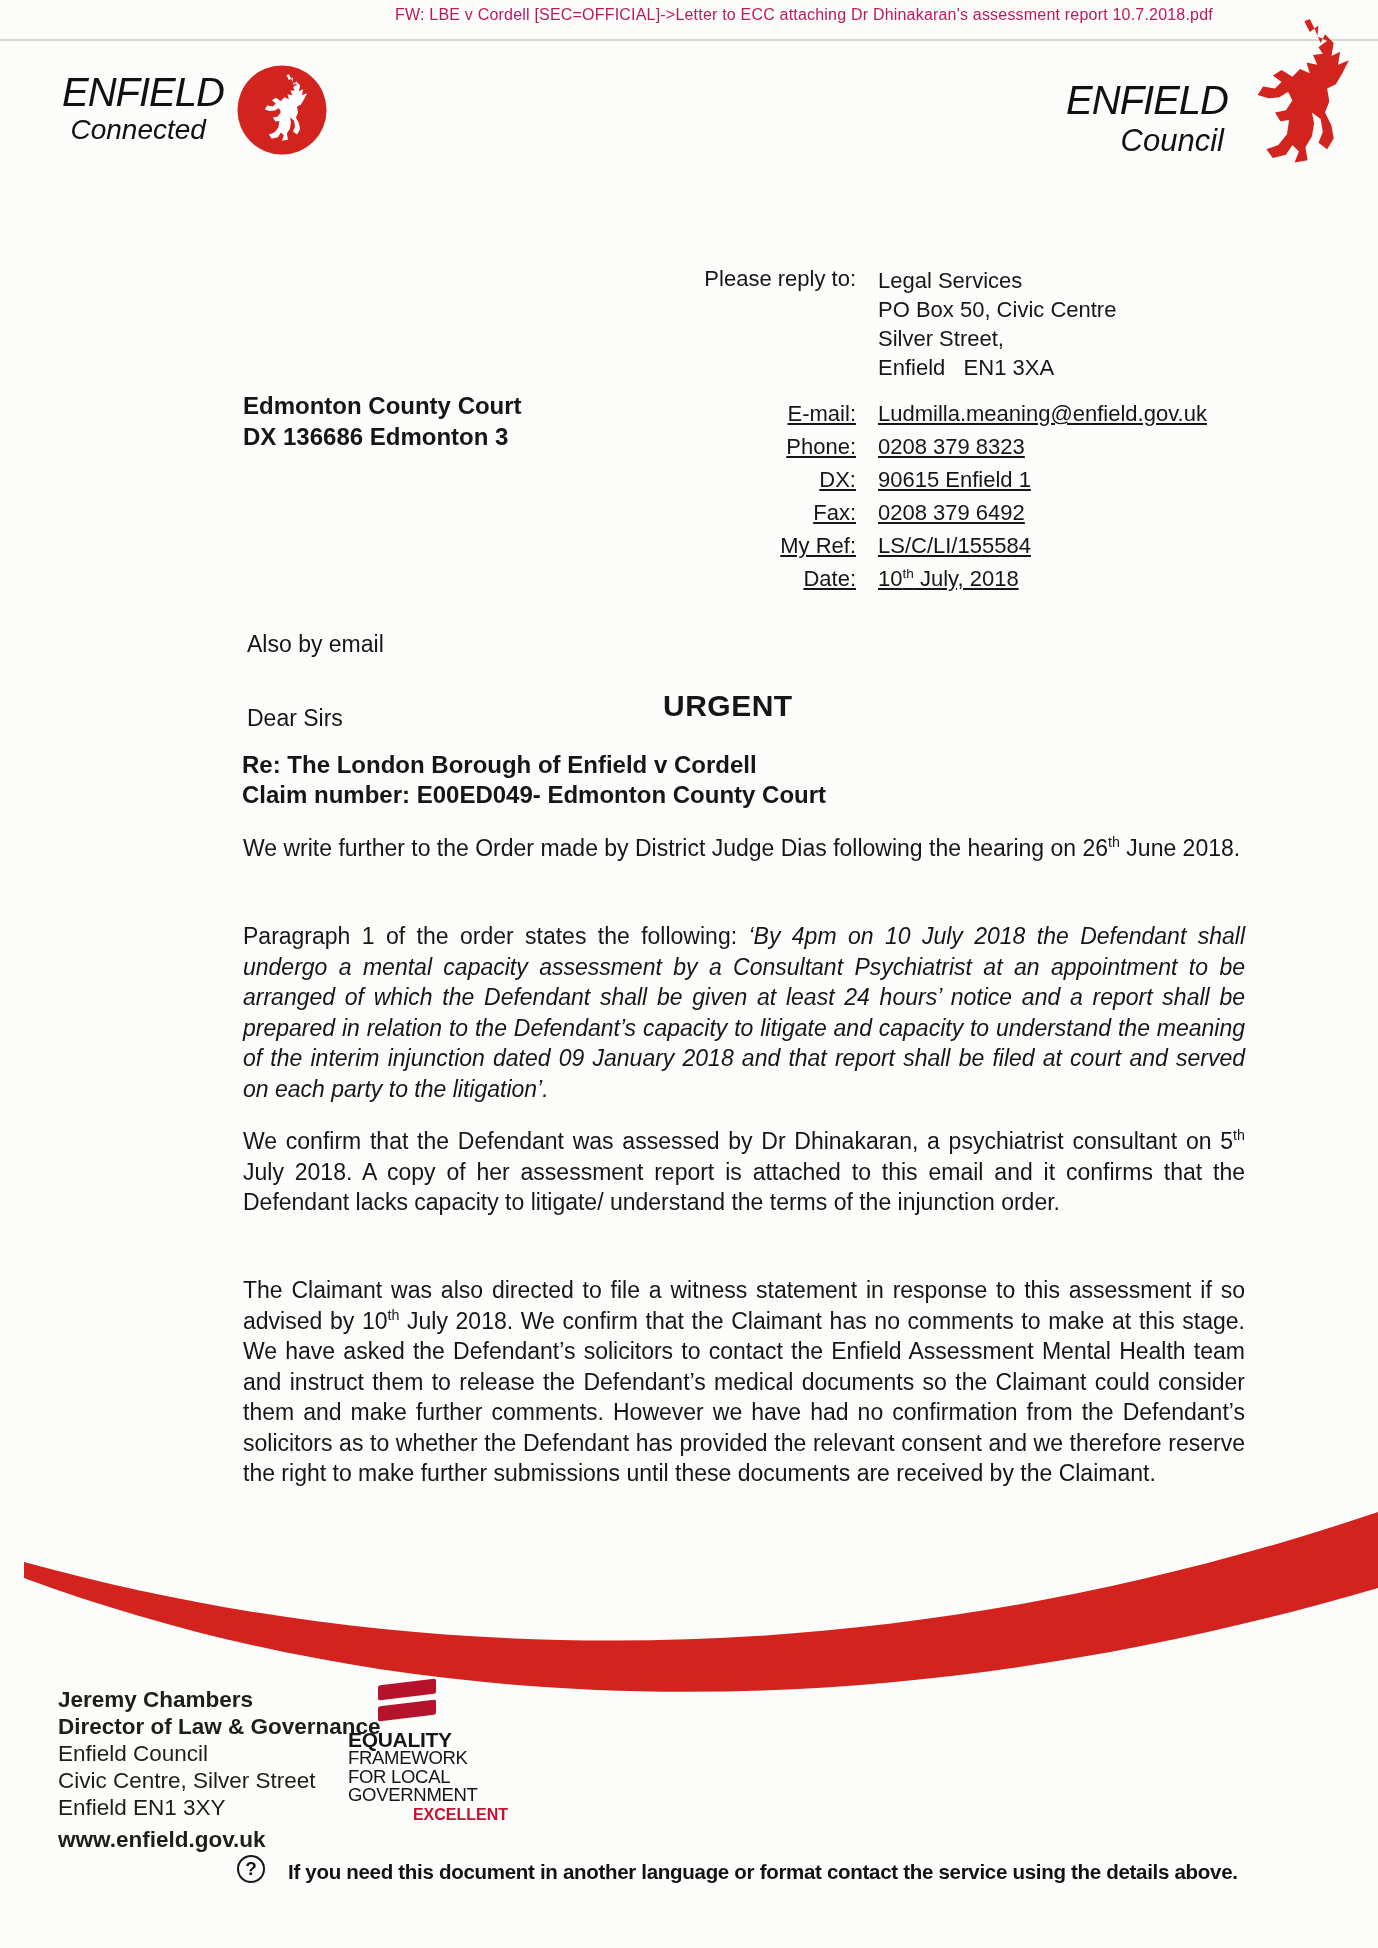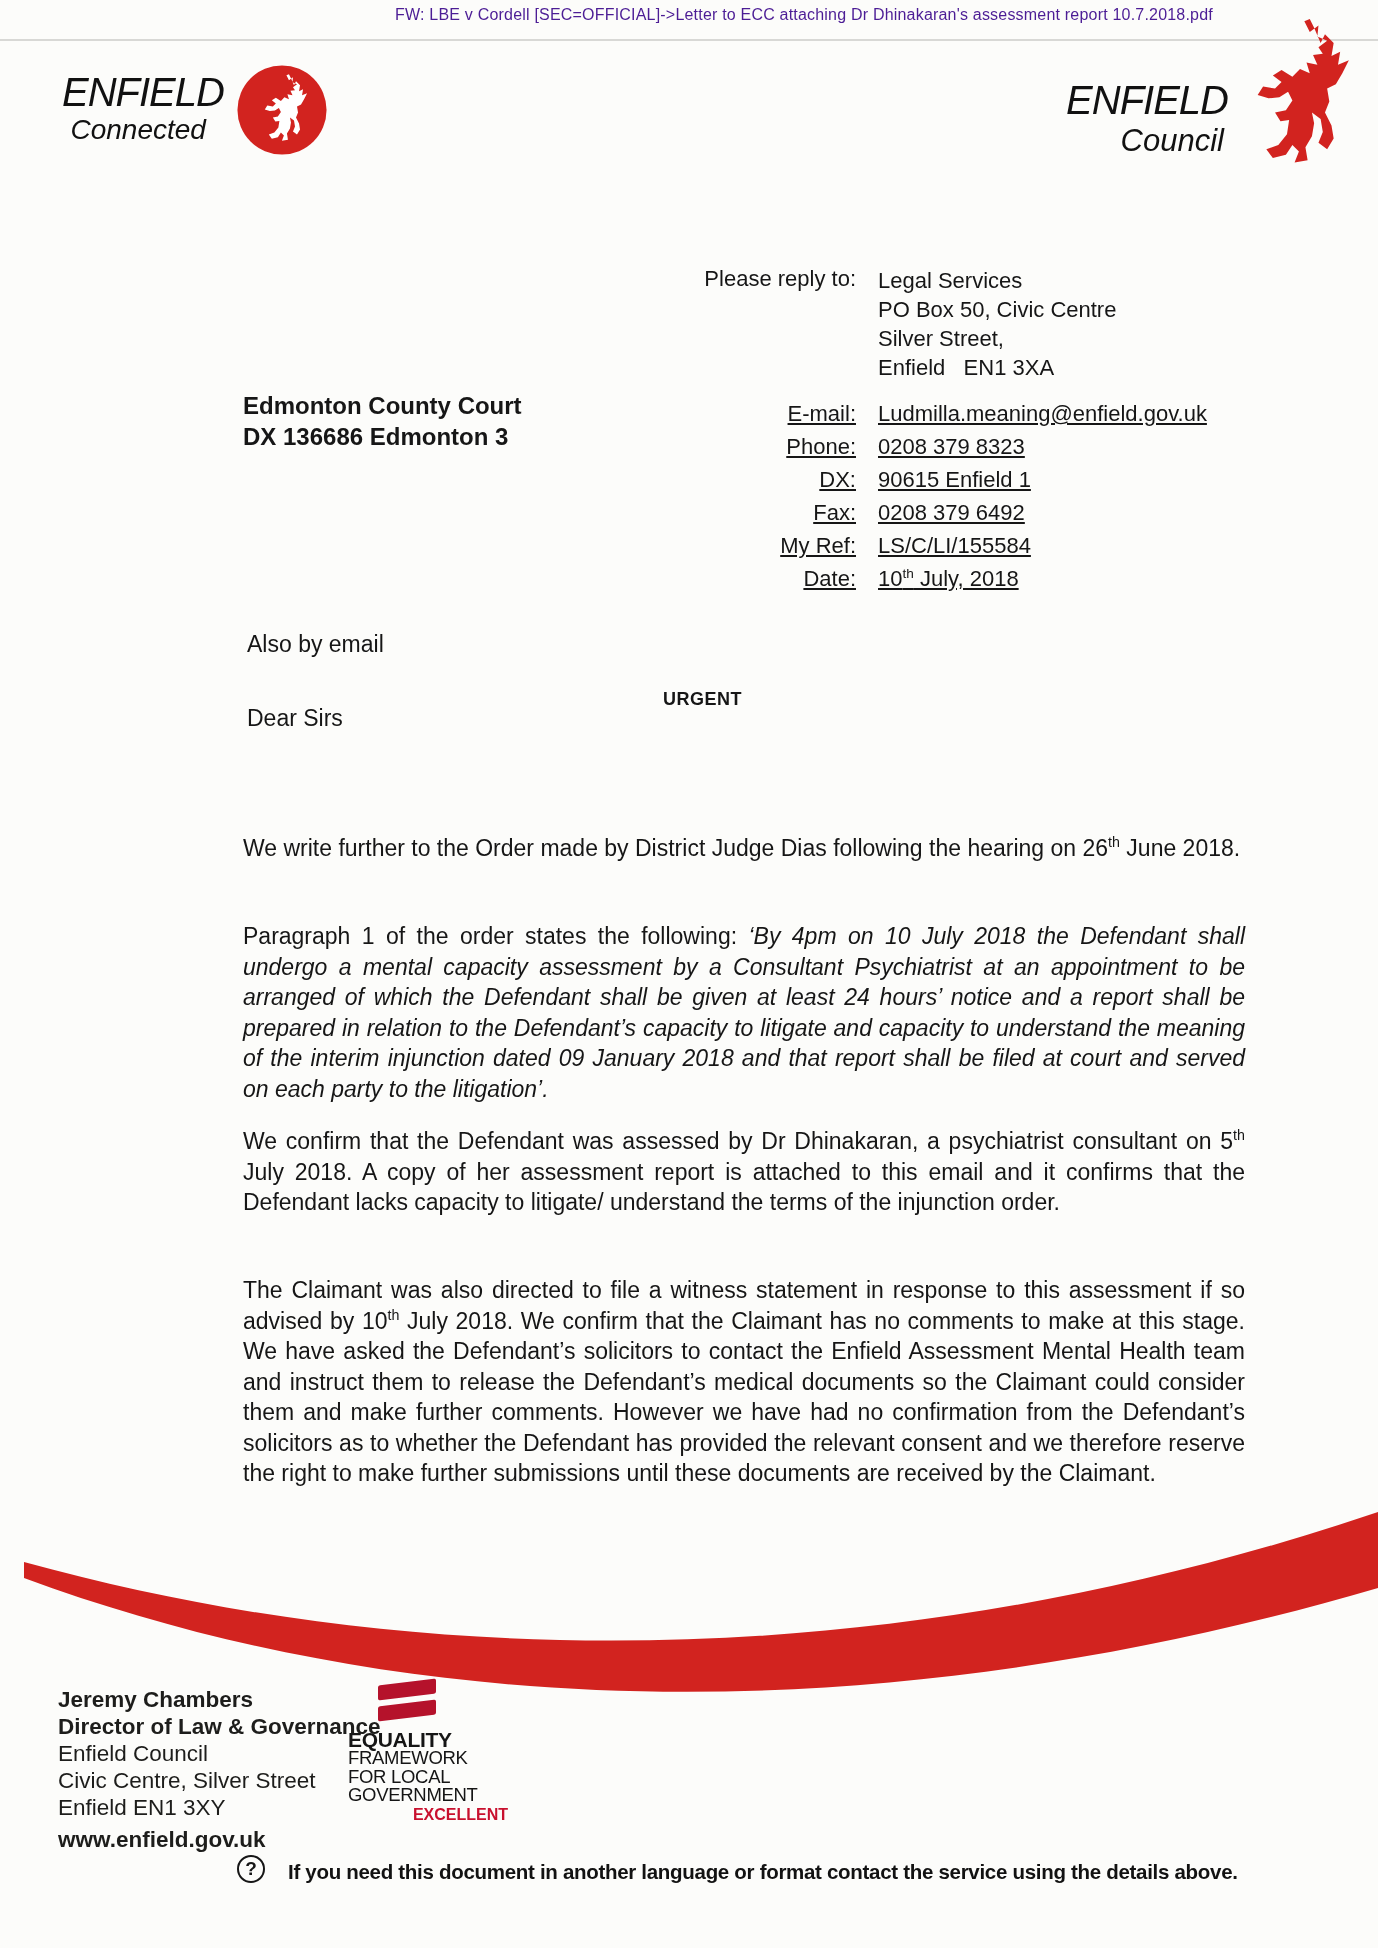"FW: LBE v Cordell [SEC=OFFICIAL]->Letter" .doc-title { color: #4c1d95 -> #be185d }
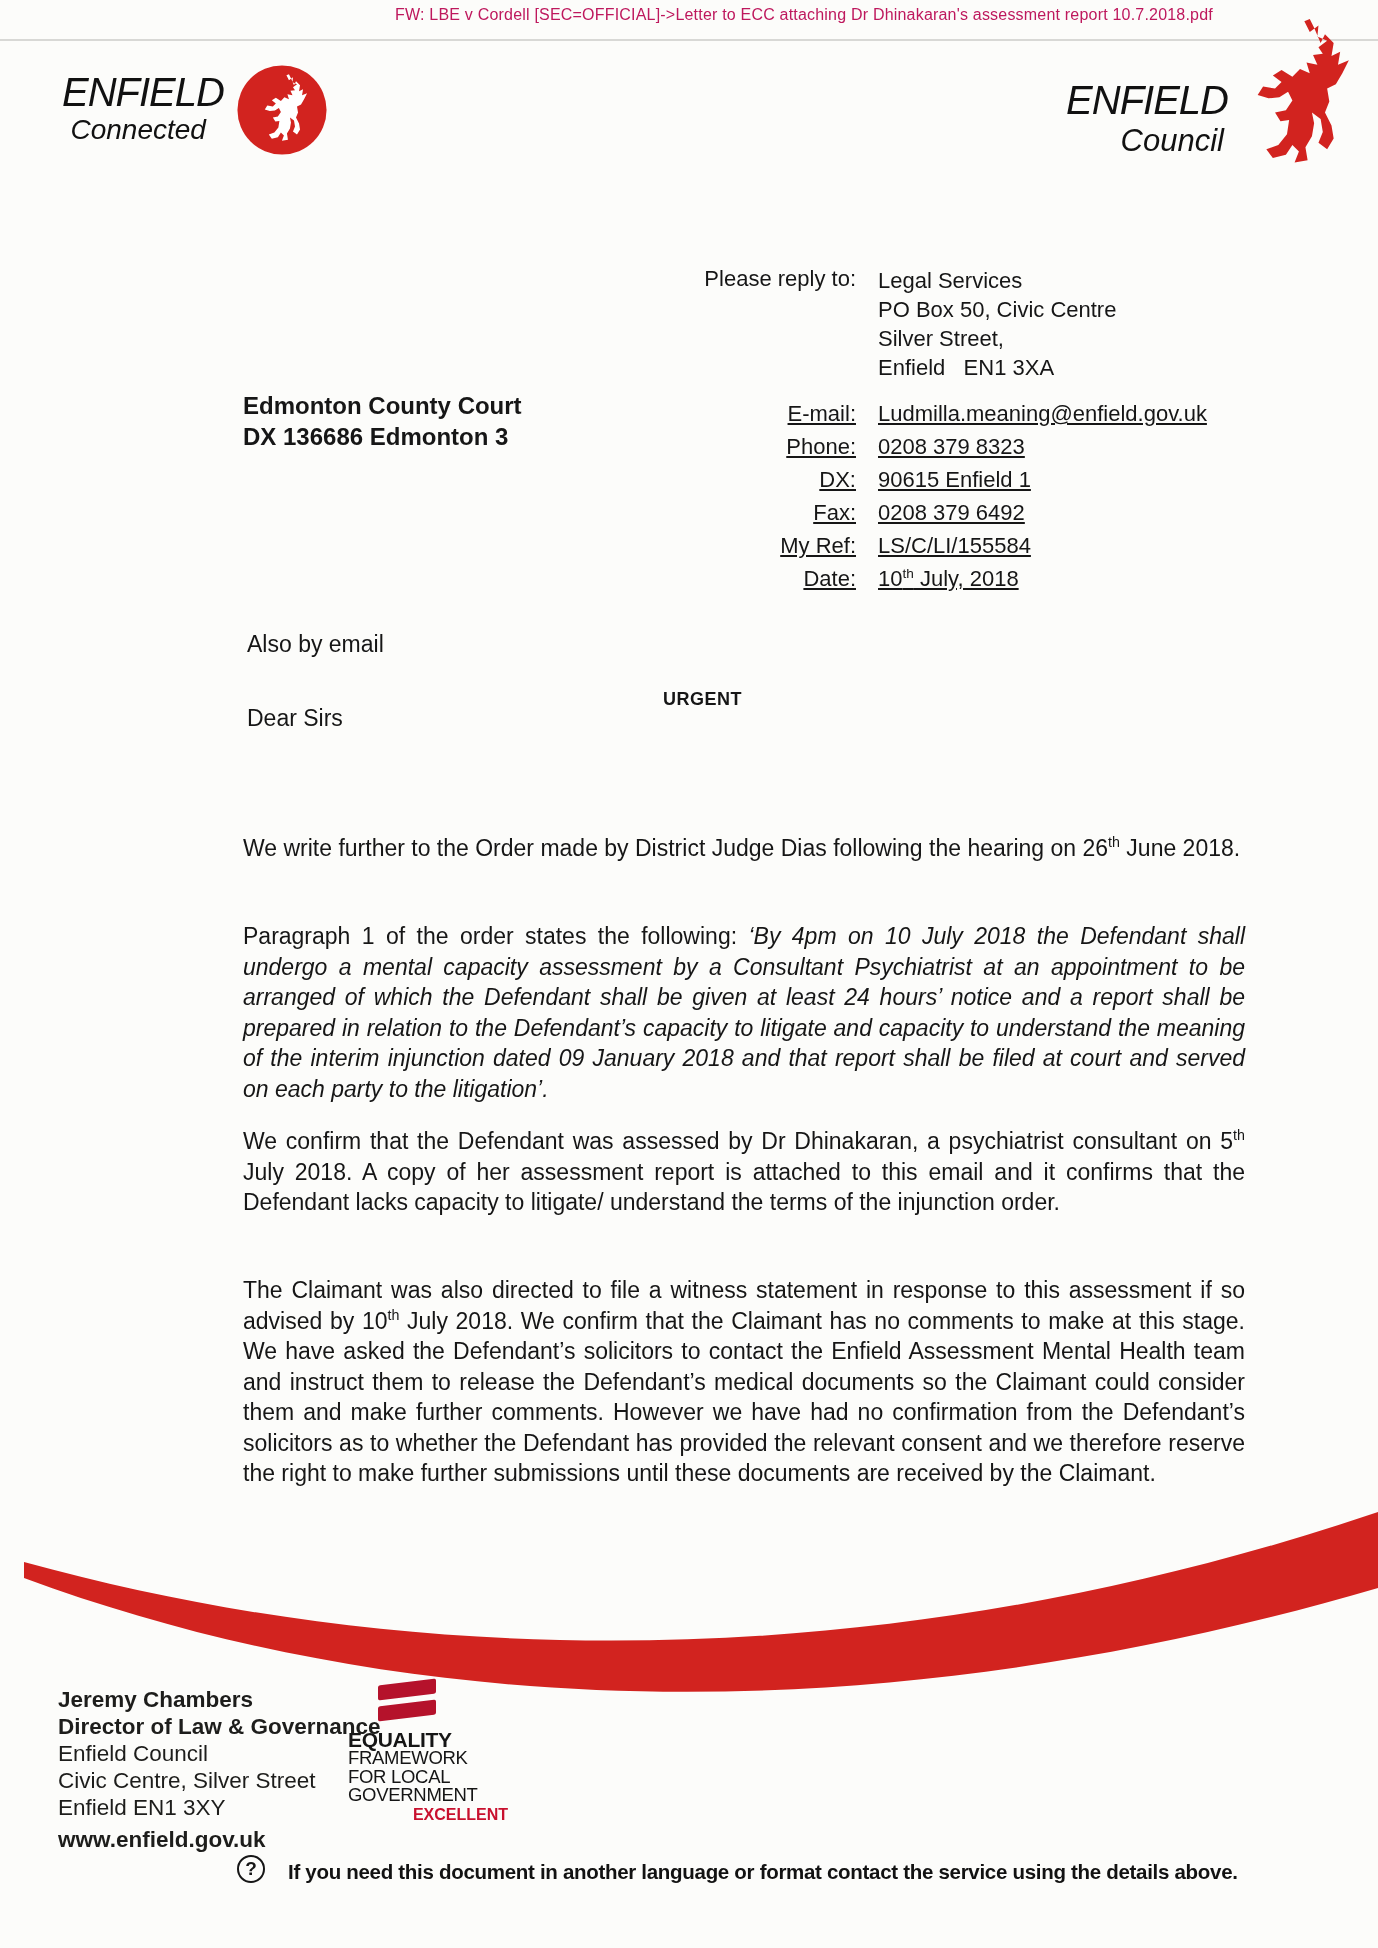"URGENT" .urgent { font-size: 18px -> 30px }
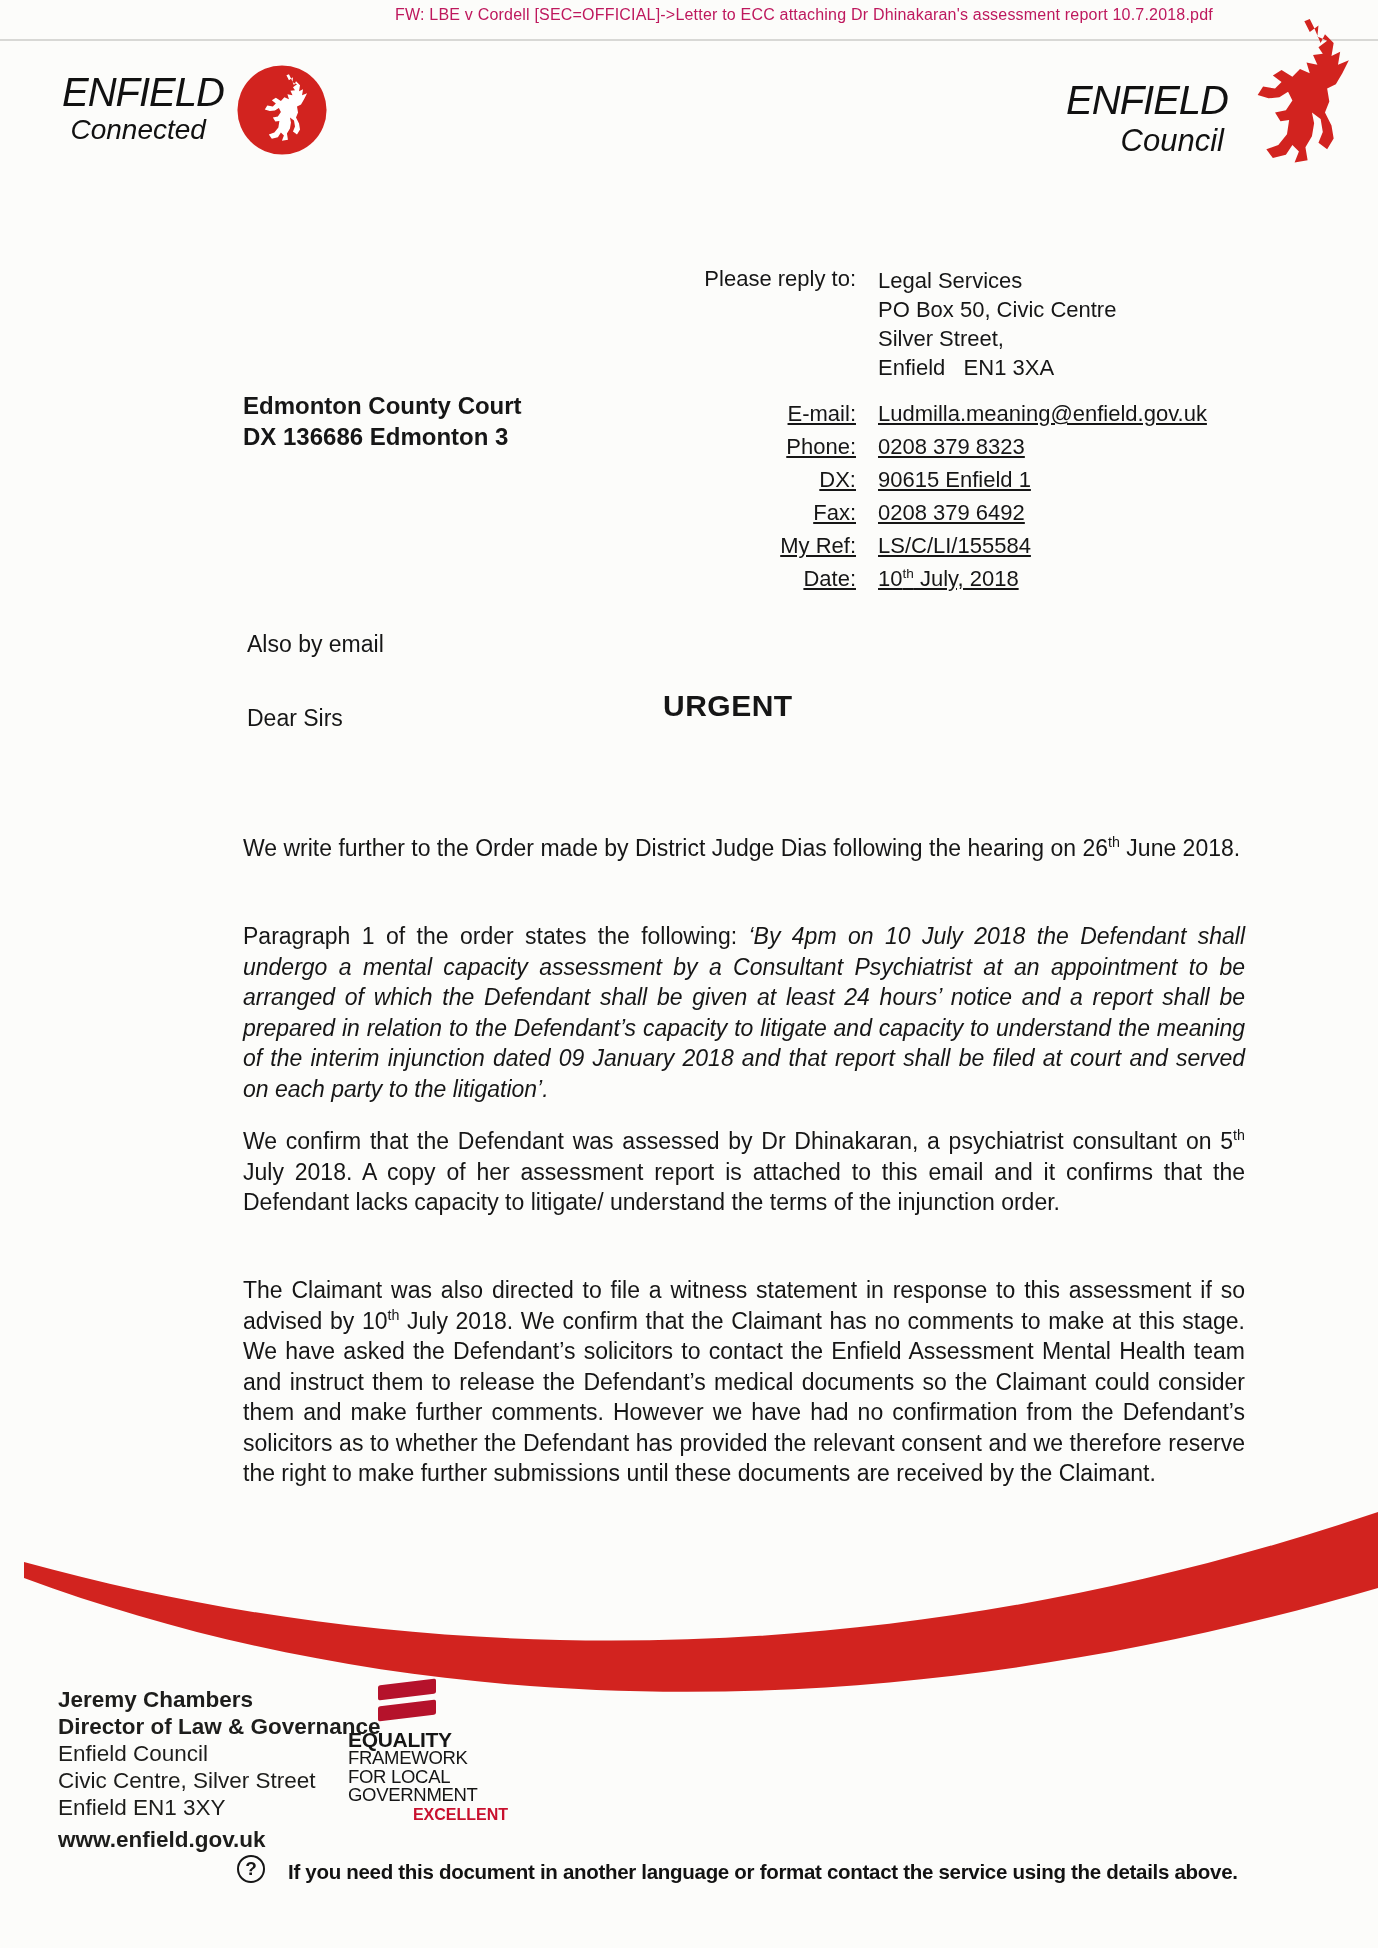"Re: The London Borough of" div.subject { html: none -> <div> <div>Re: The London Borough of Enfield v Cordell</div> <div>Claim number: E00ED049- Edmonton County Court</div> </div> }
